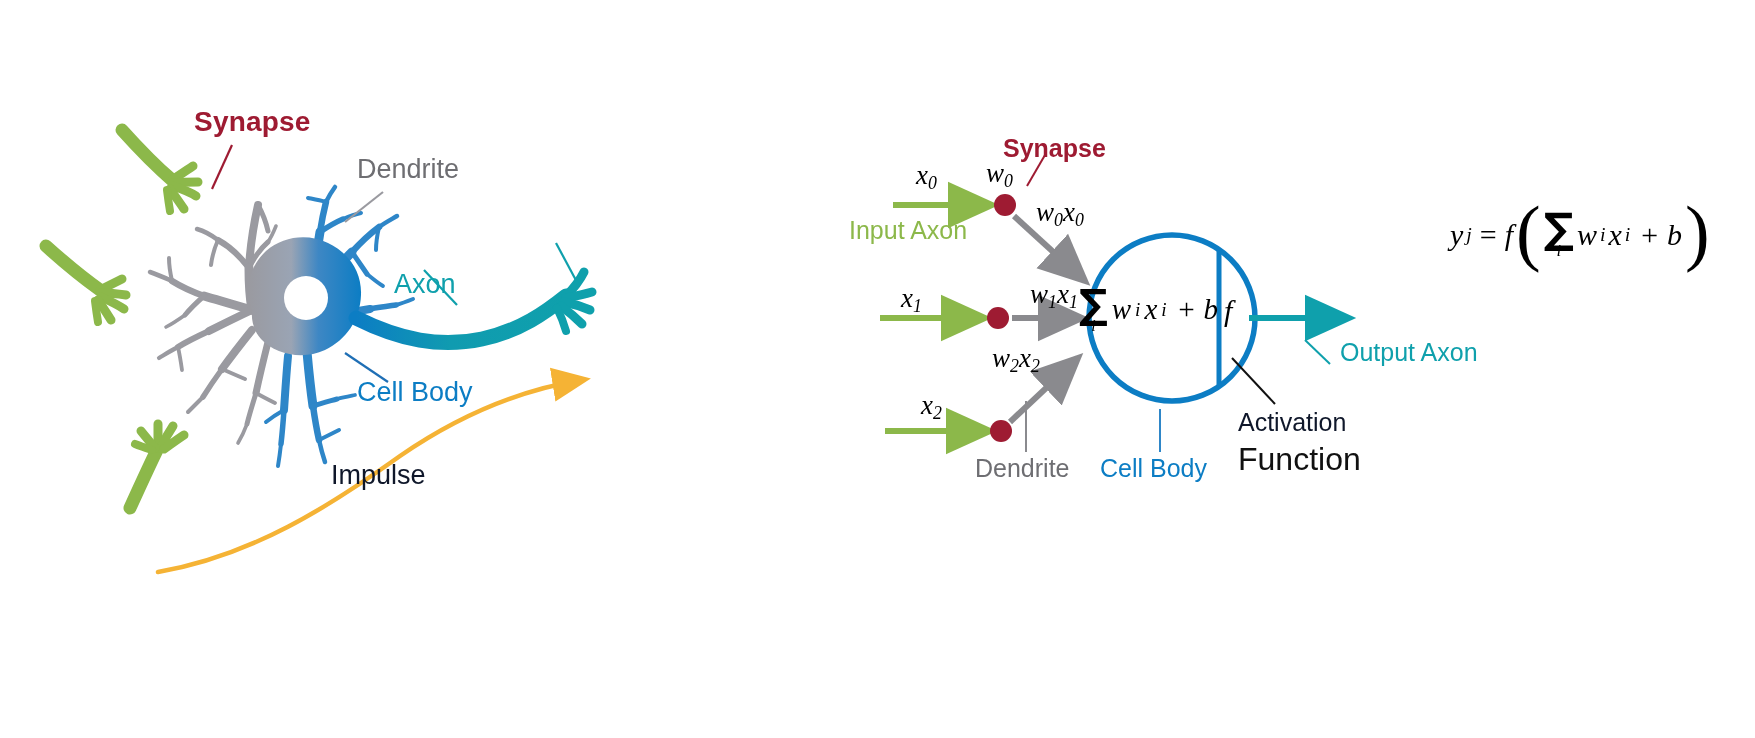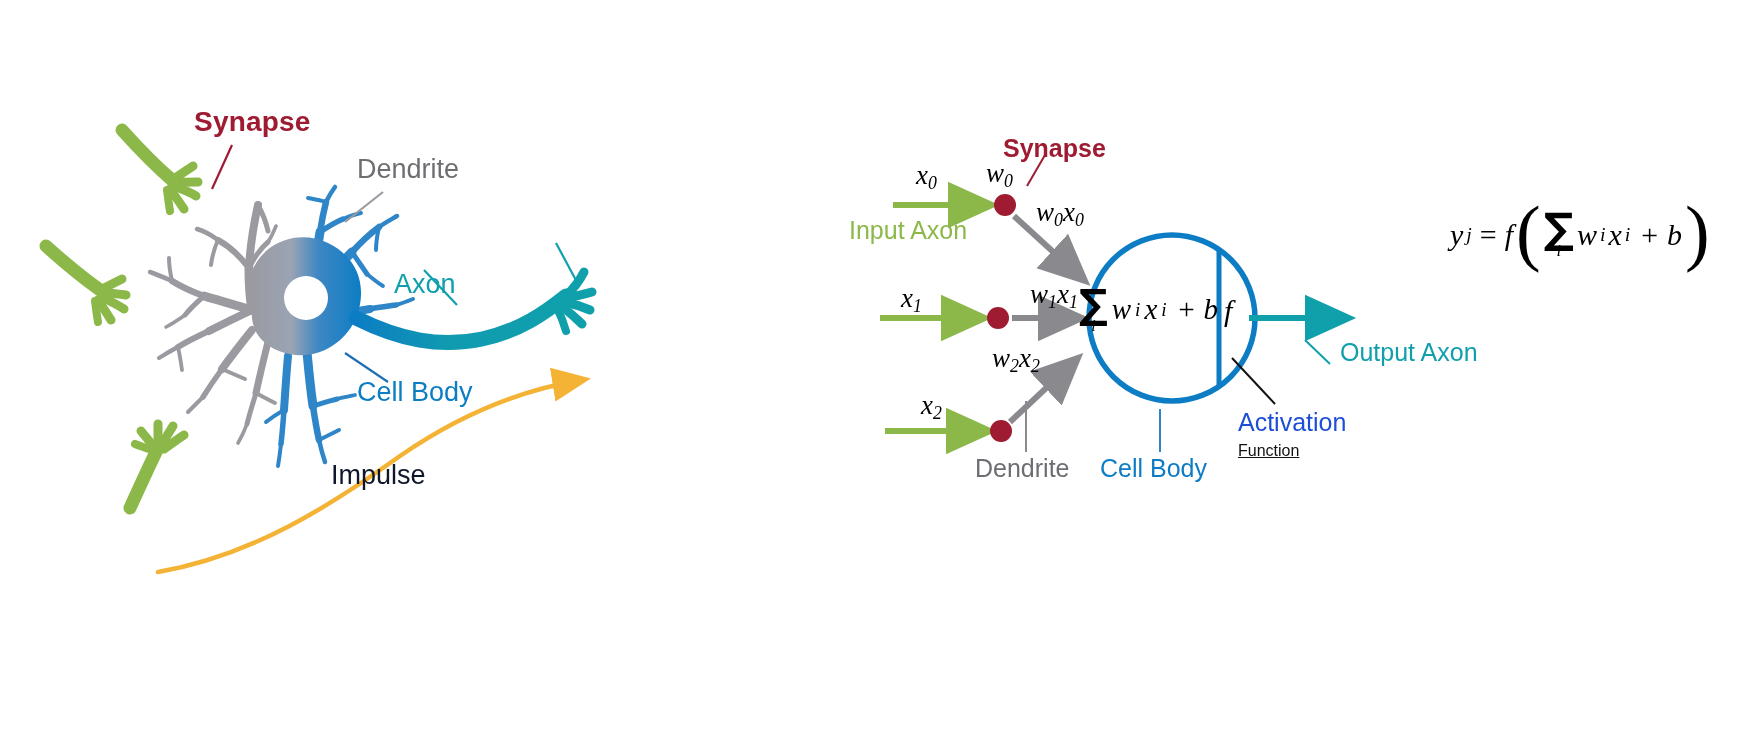"Activation" .t-act1 { color: #1d4ed8 -> #0f172a }
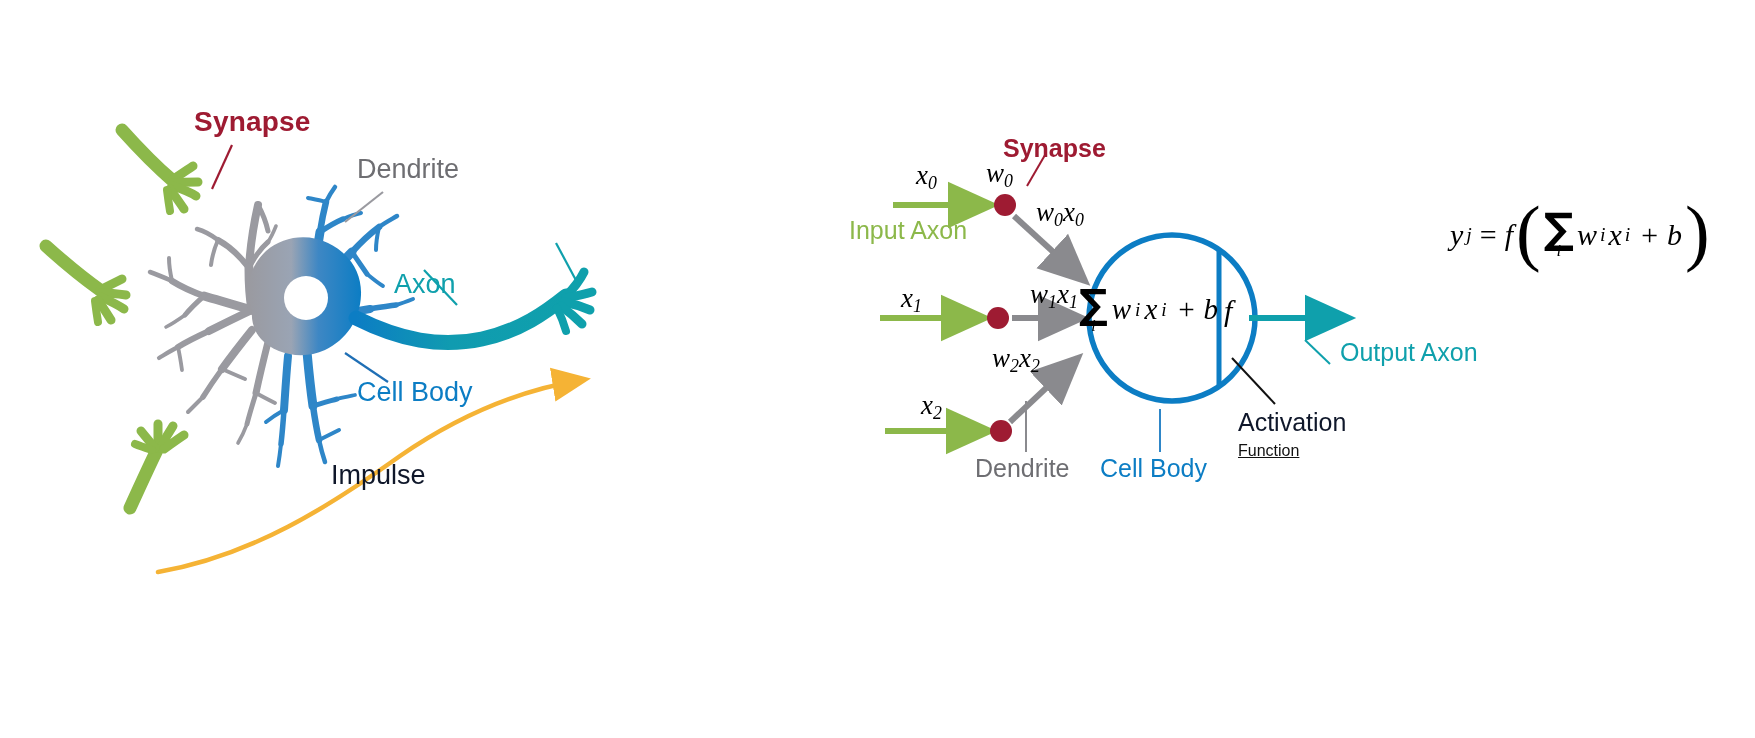"Function" .t-act2 { font-size: 16px -> 32px; text-decoration: underline -> none }
